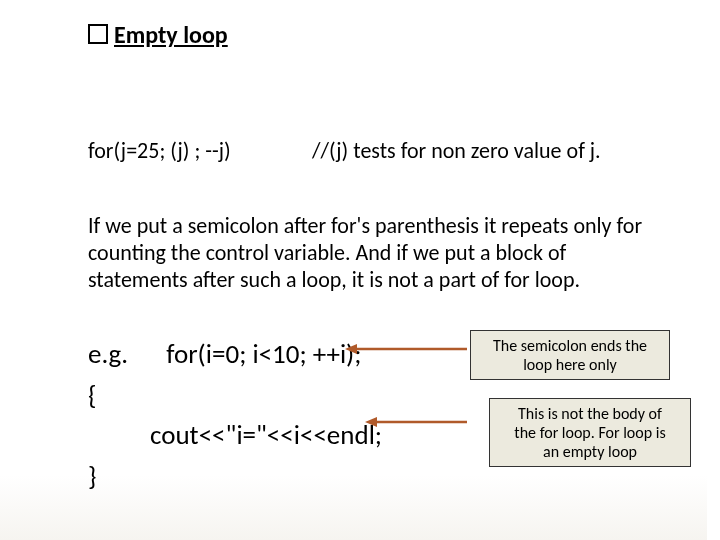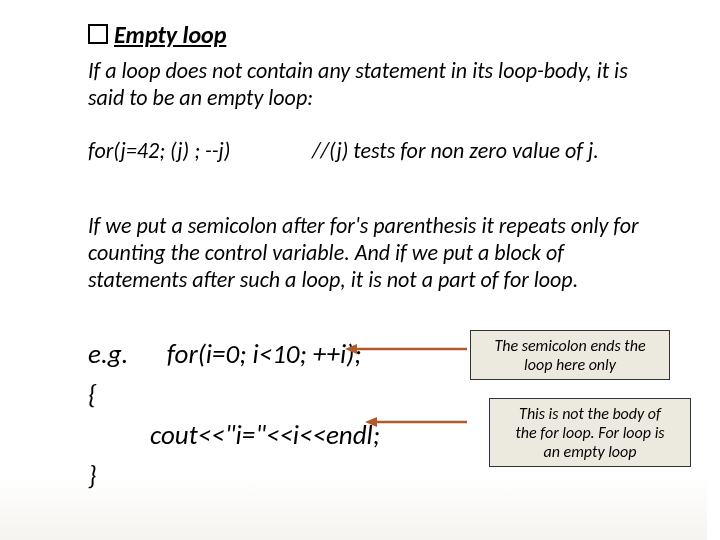"Empty loop" .slide { font-style: italic -> none }
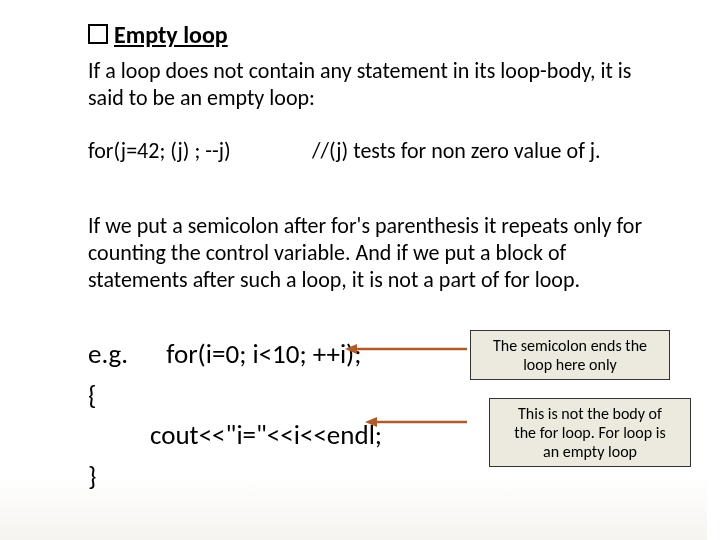"If a loop does not" div.para { html: <div>If a loop does not contain any statement in its loop-body, it is said to be an empty loop:</div> -> none }
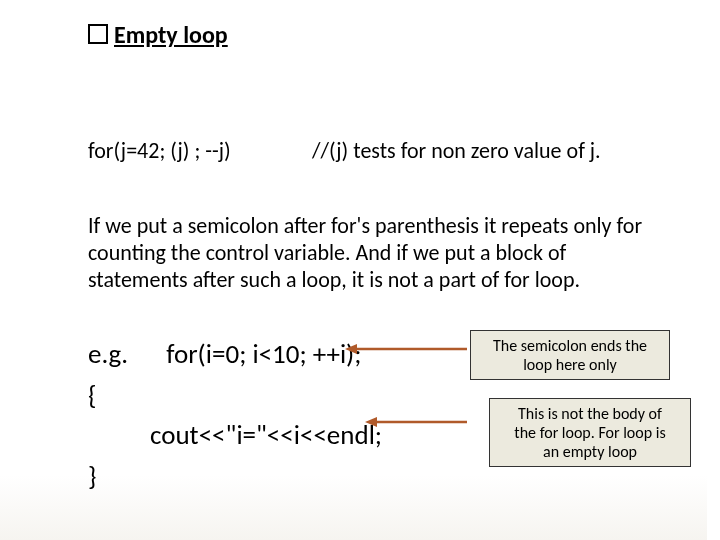"for(j=42; (j) ; --j)" div.para { text: 42 -> 25 }
